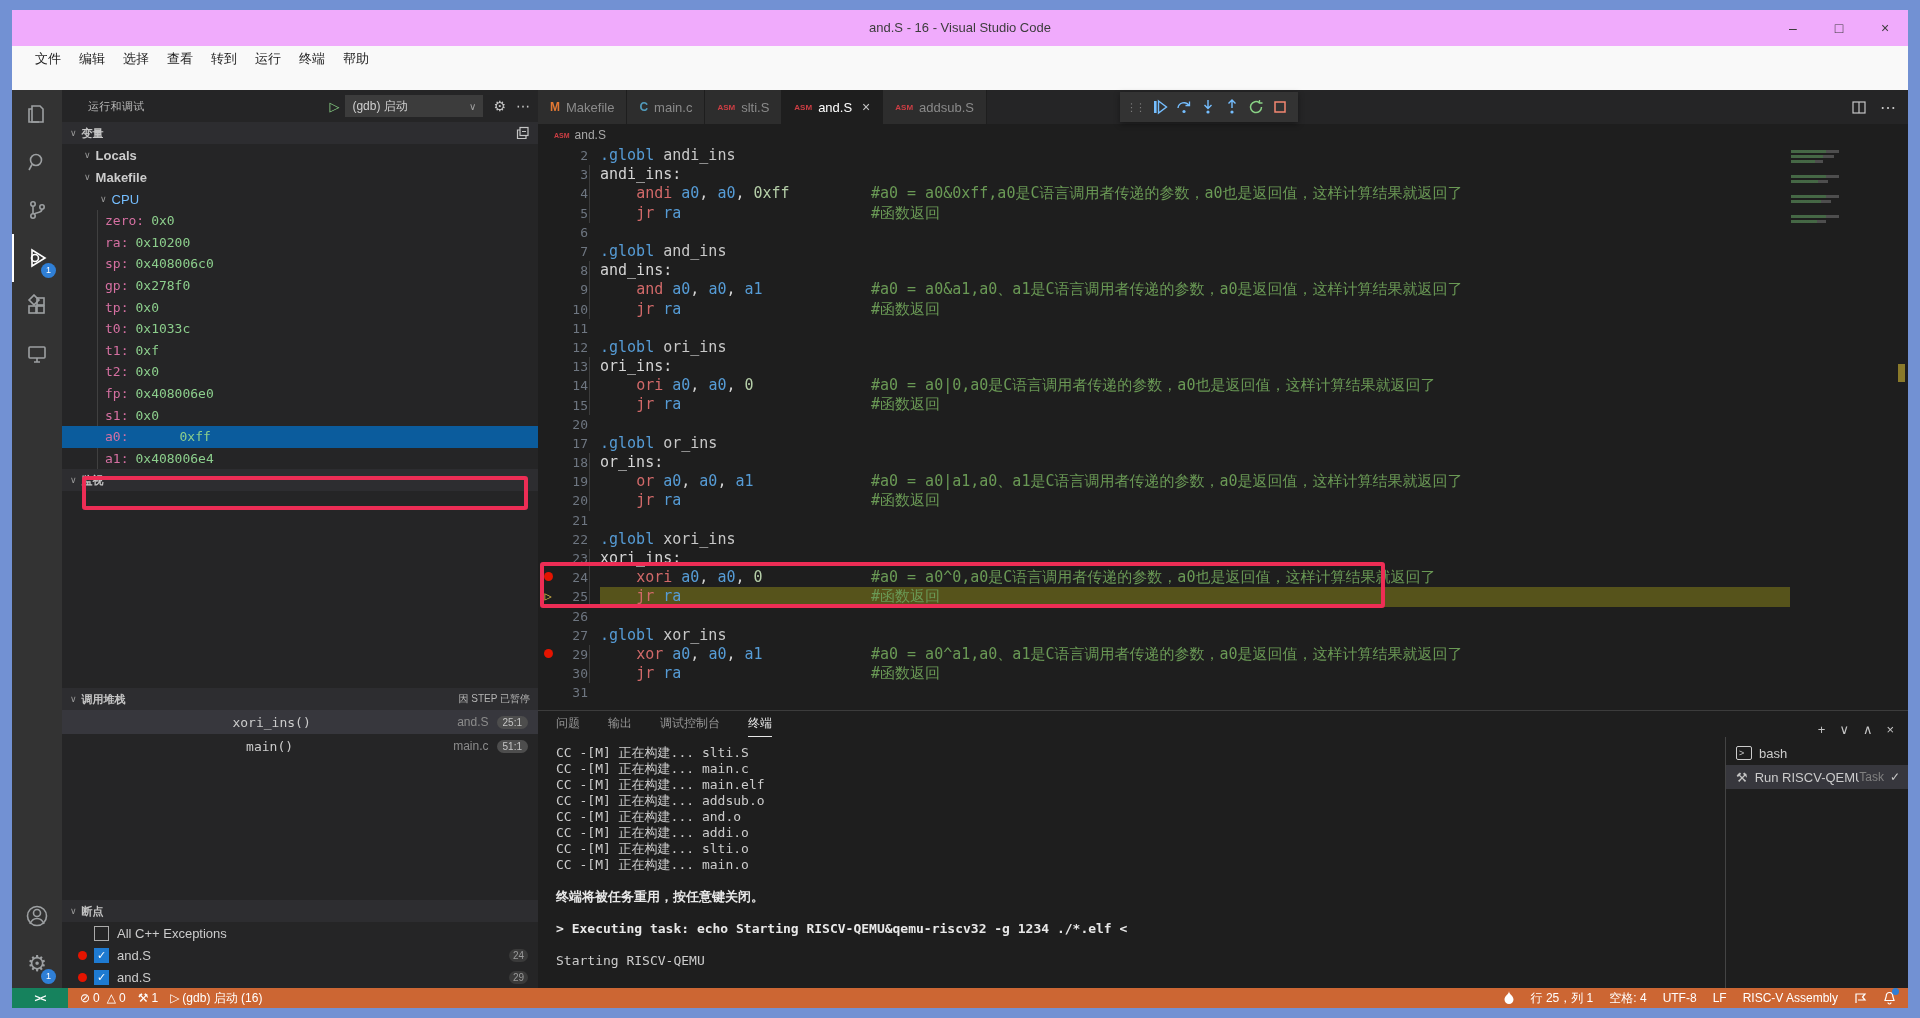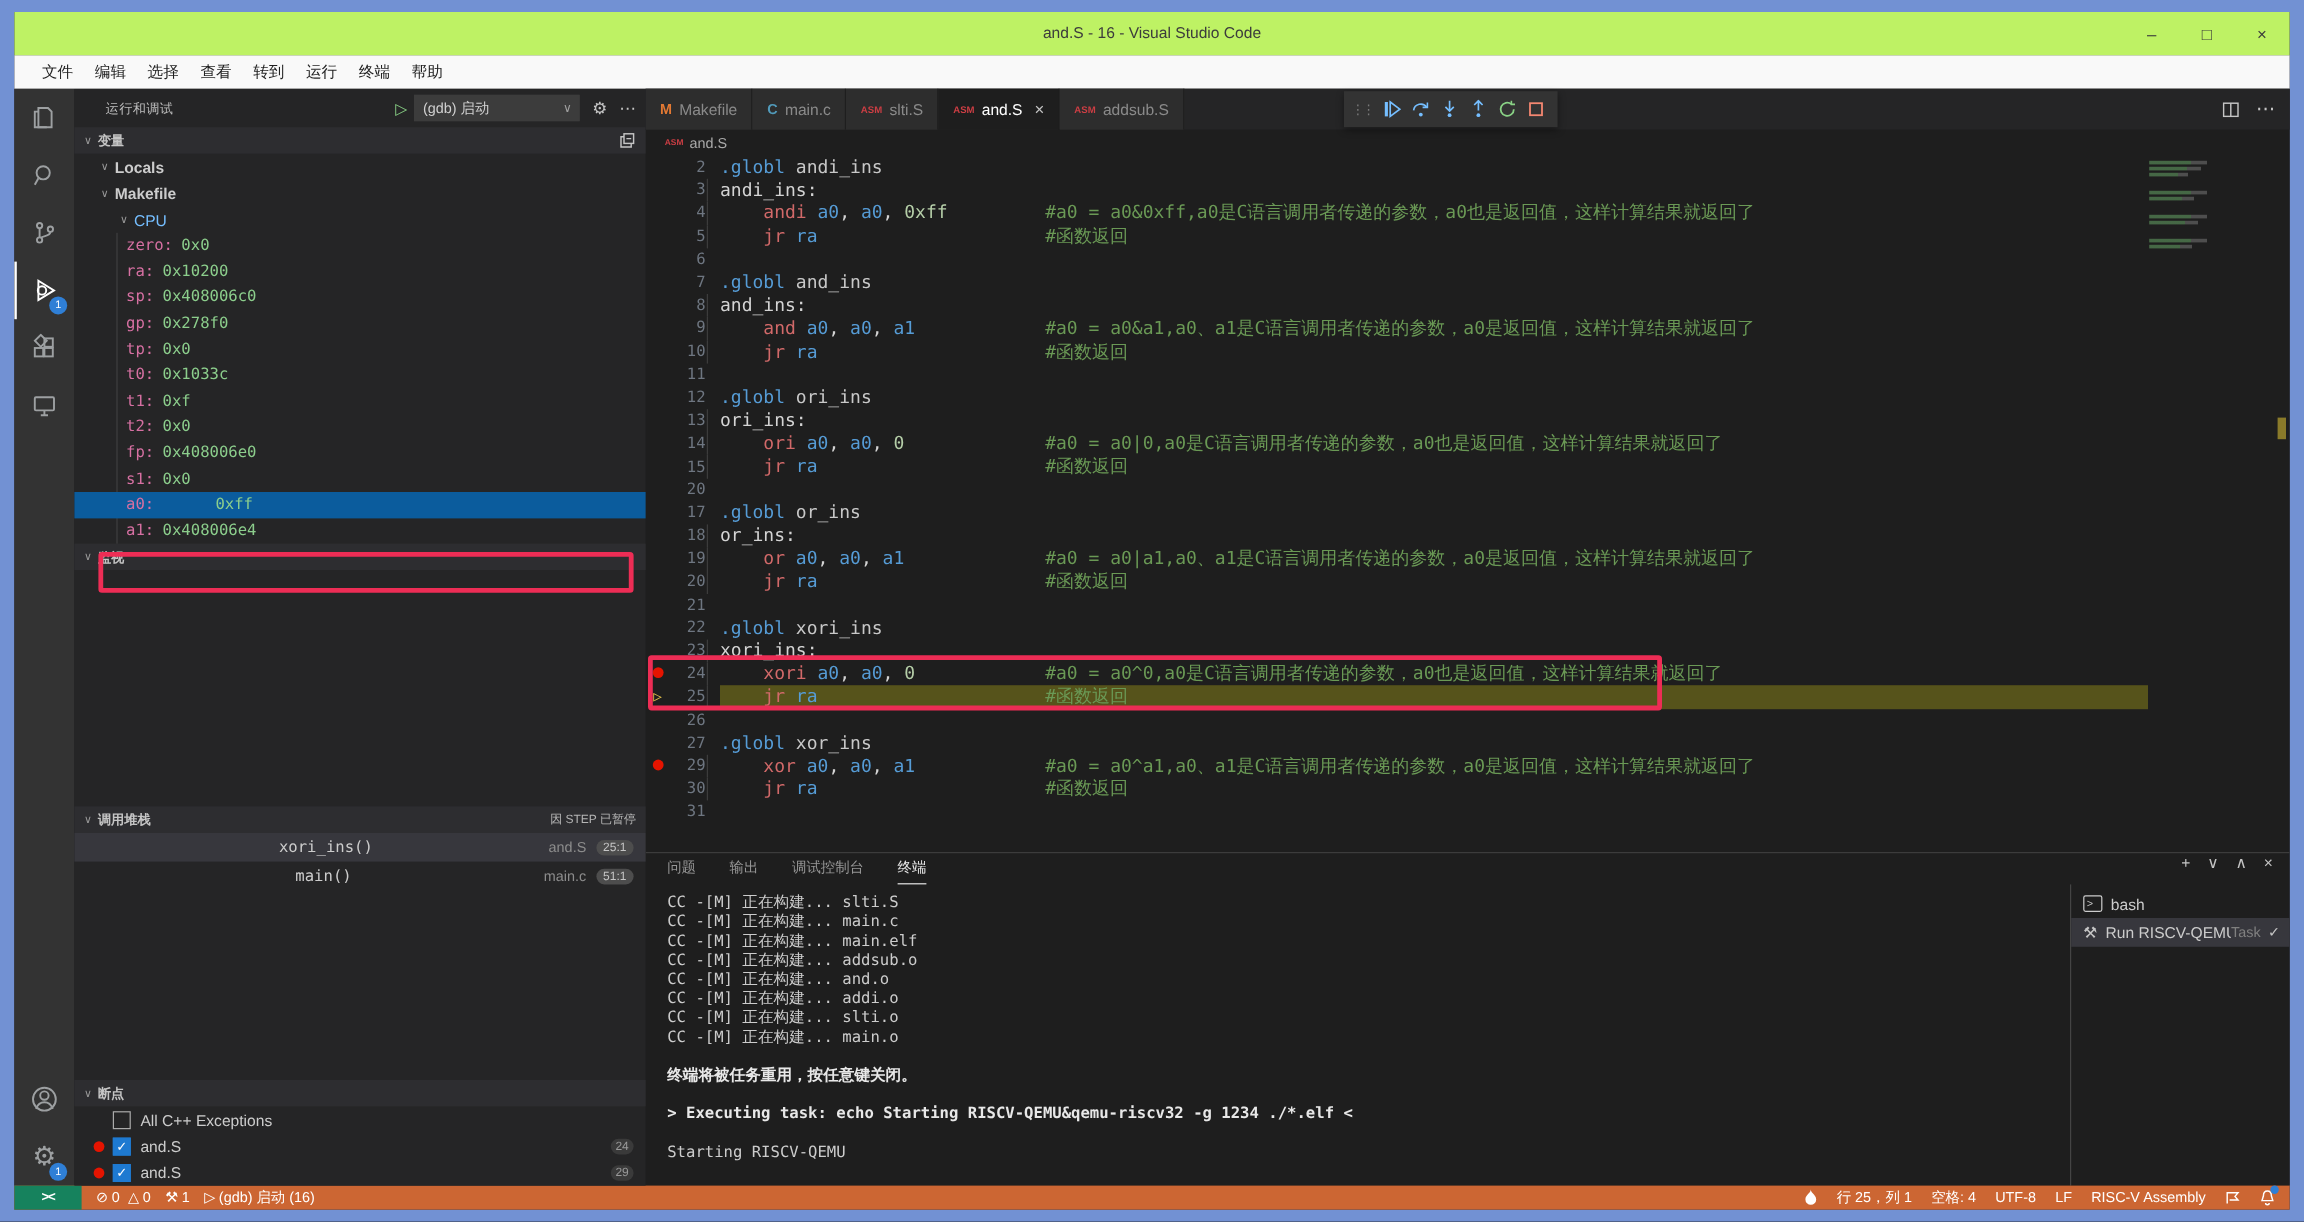"and.S - 16 - Visual" .titlebar { background: #bef264 -> #f0abfc }
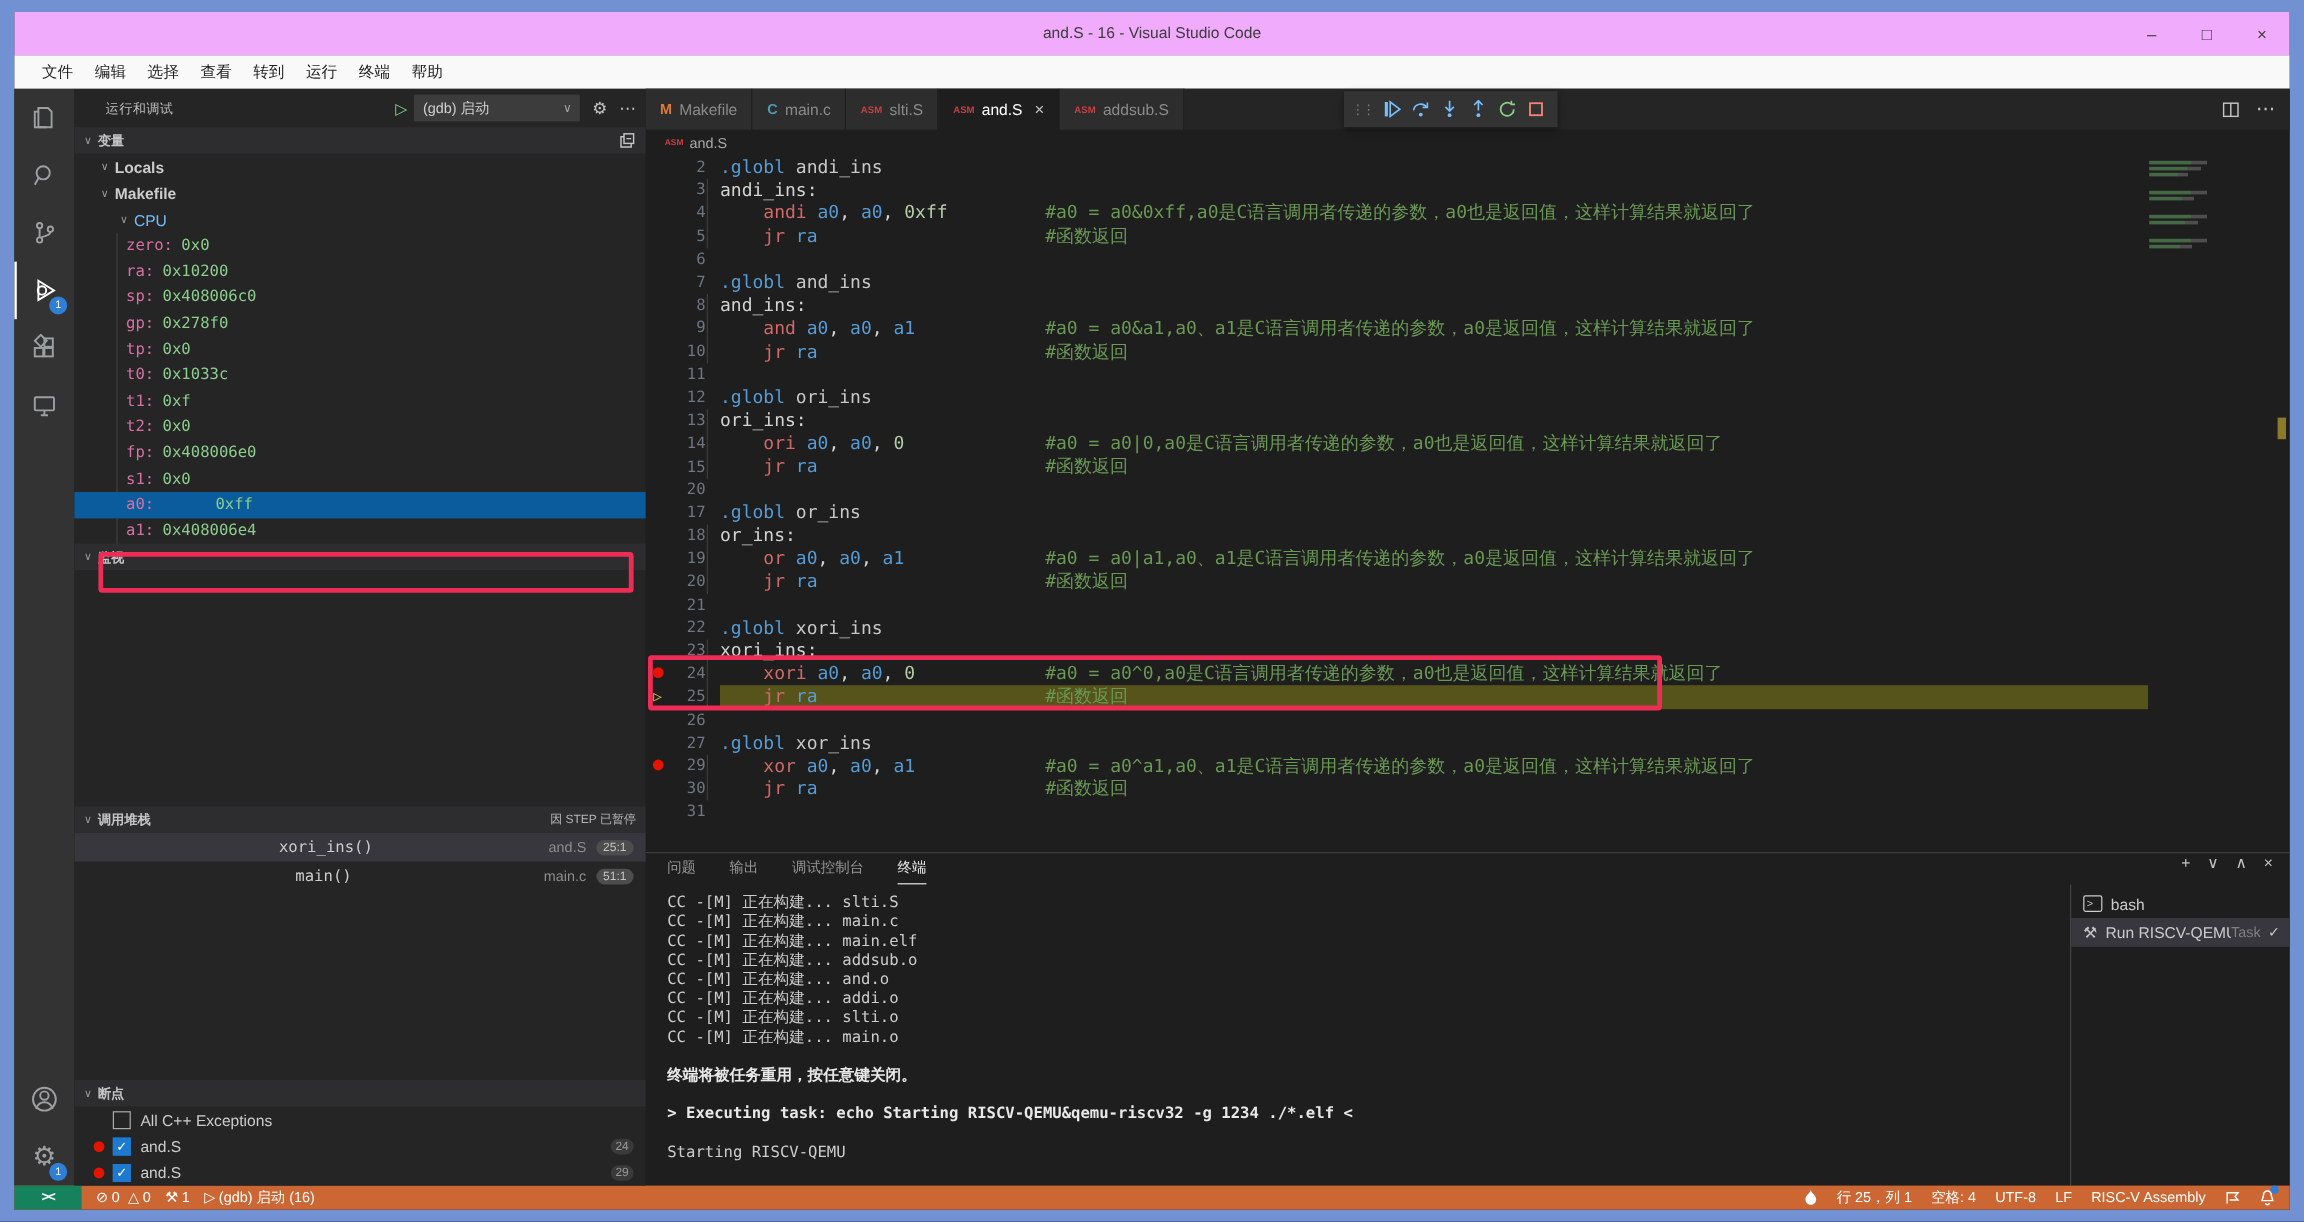"文件" .menubar { align-items: center -> none; height: 28px -> 44px }
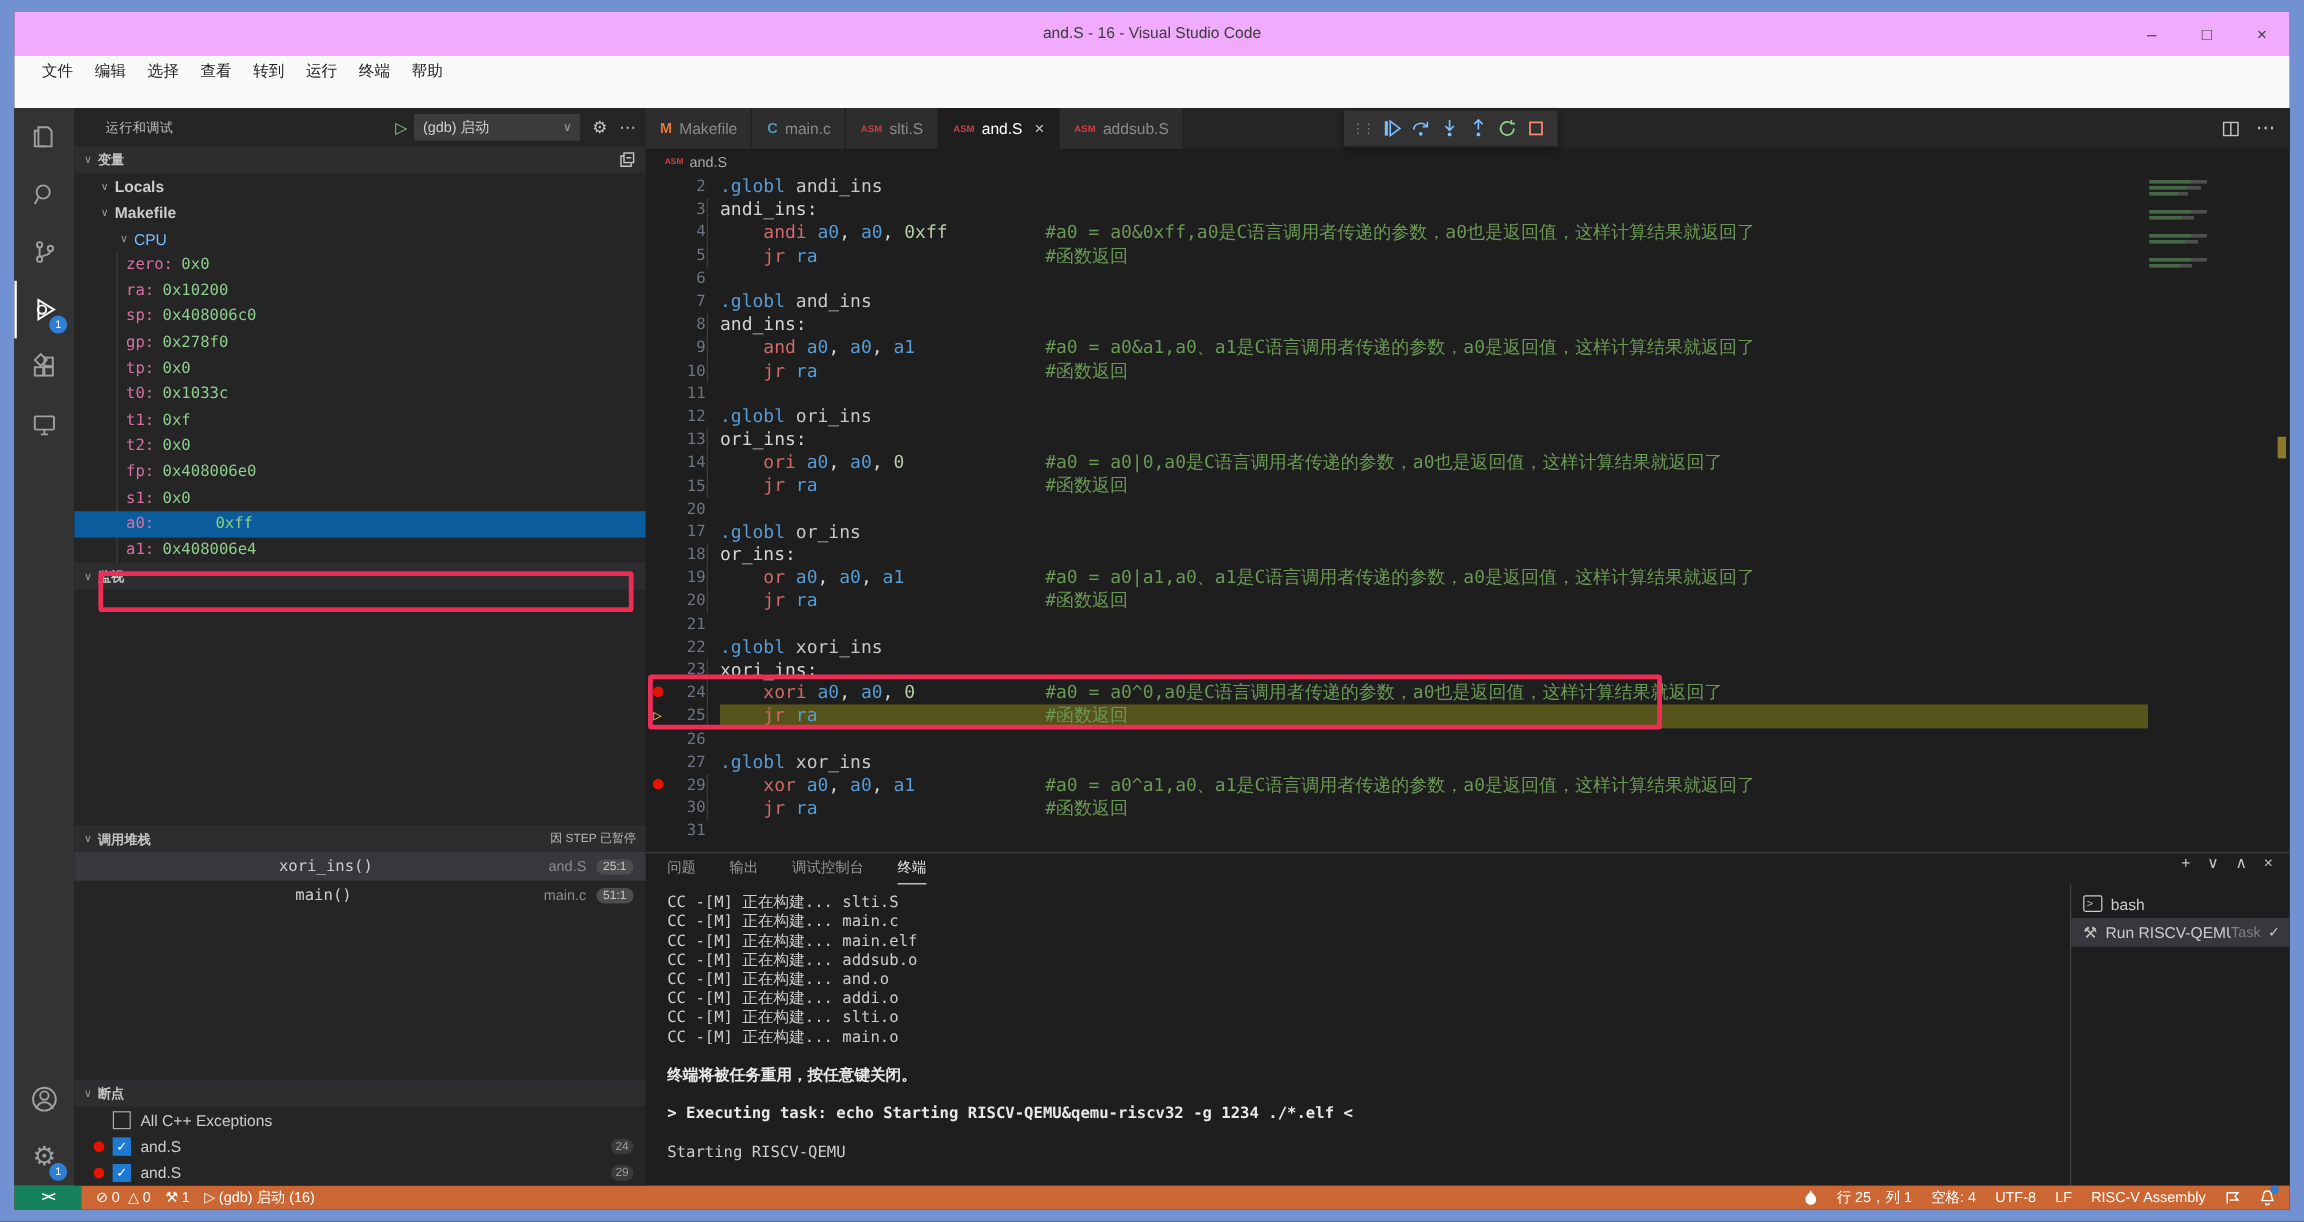"问题" .panel-tabs { align-items: flex-start -> flex-end }
